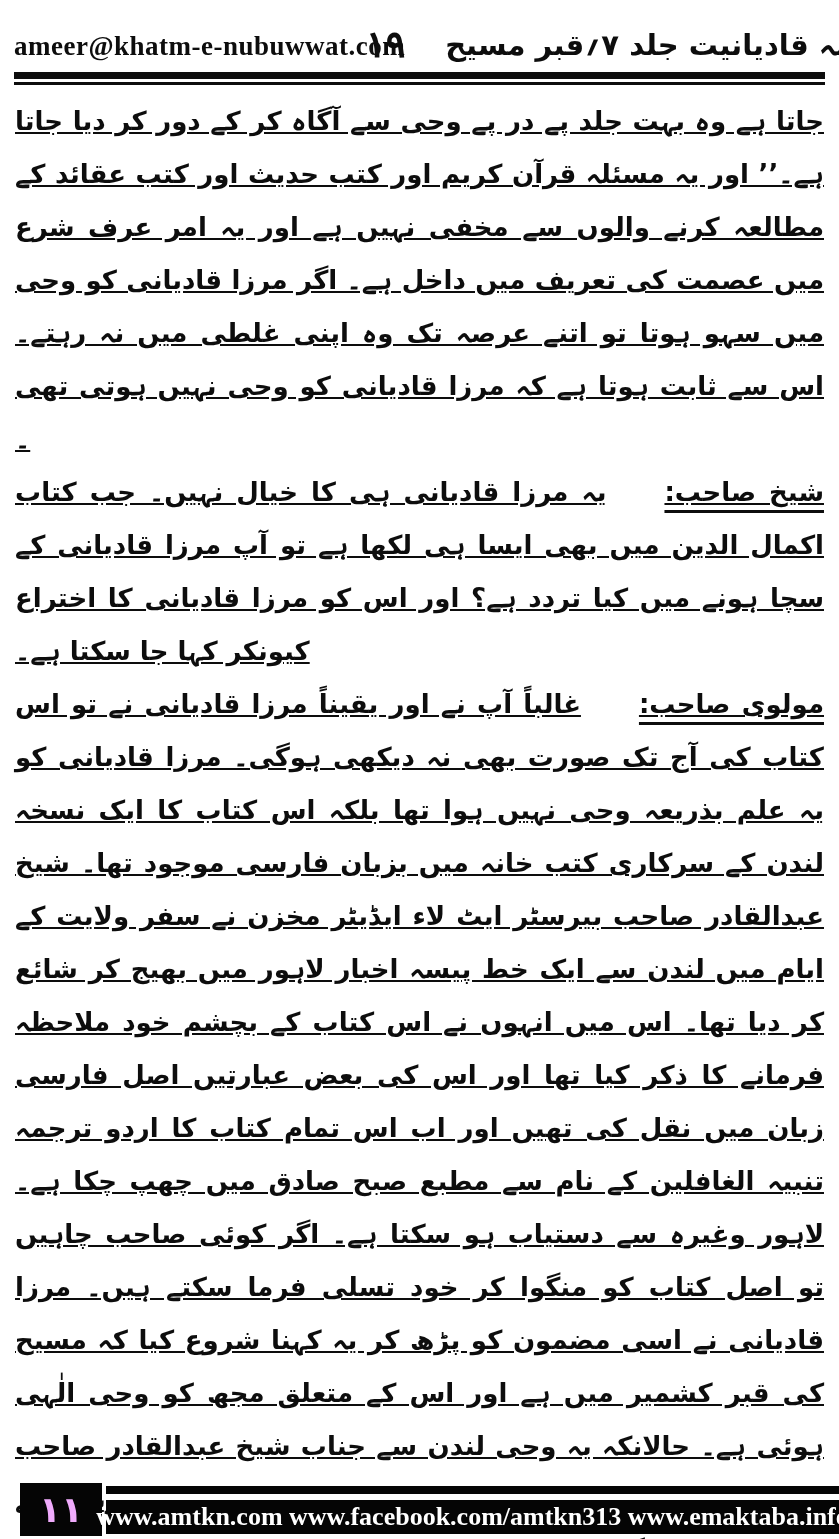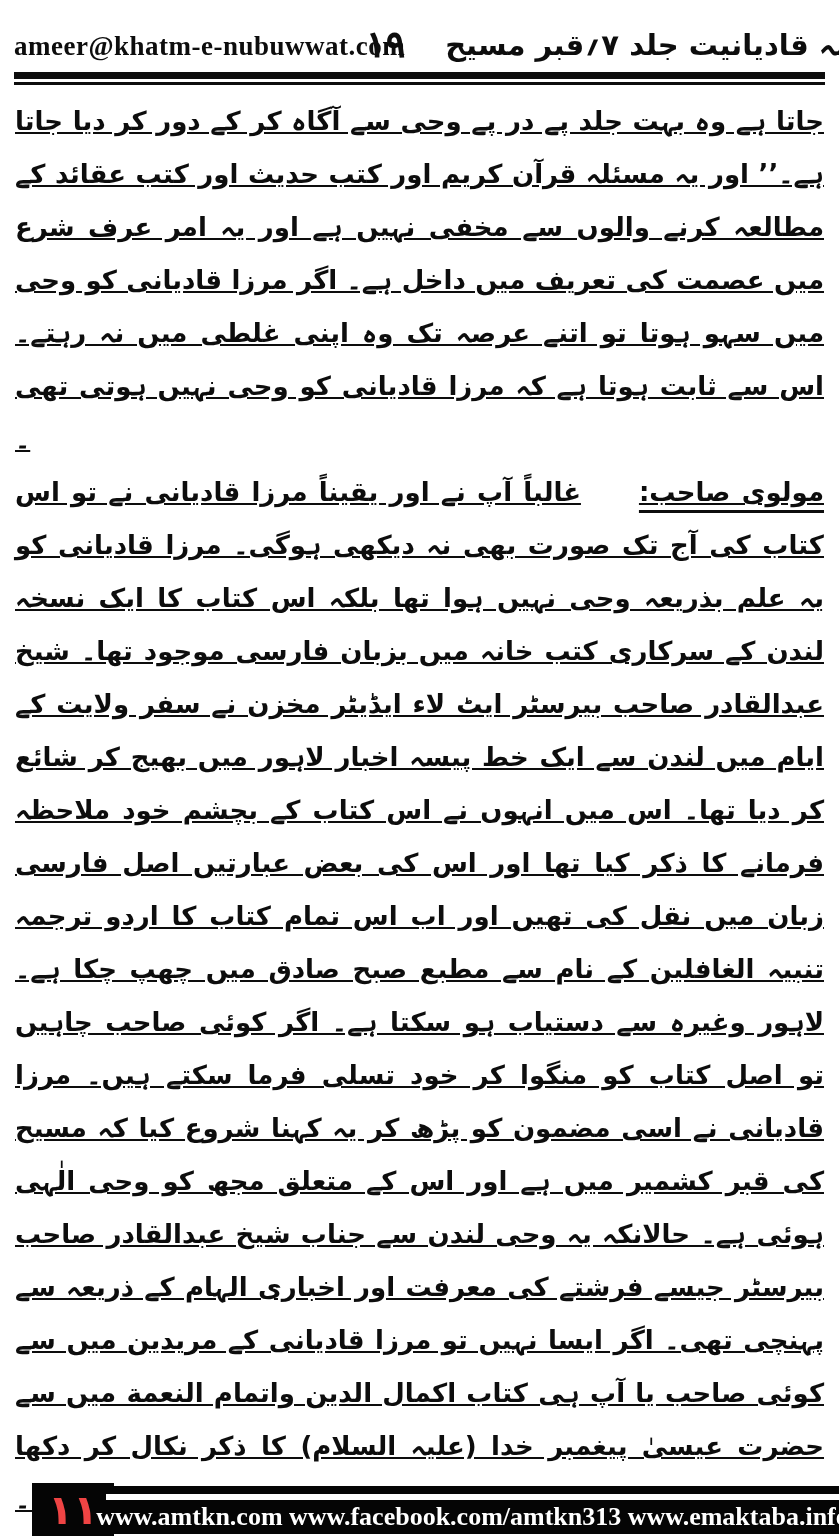"شیخ صاحب:یہ مرزا قادیانی ہی" p.para { html: none -> <p><span>شیخ صاحب:</span><span>یہ مرزا قادیانی ہی کا خیال نہیں۔ جب کتاب اکمال الدین میں بھی ایسا ہی لکھا ہے تو آپ مرزا قادیانی کے سچا ہونے میں کیا تردد ہے؟ اور اس کو مرزا قادیانی کا اختراع کیونکر کہا جا سکتا ہے۔</span></p> }
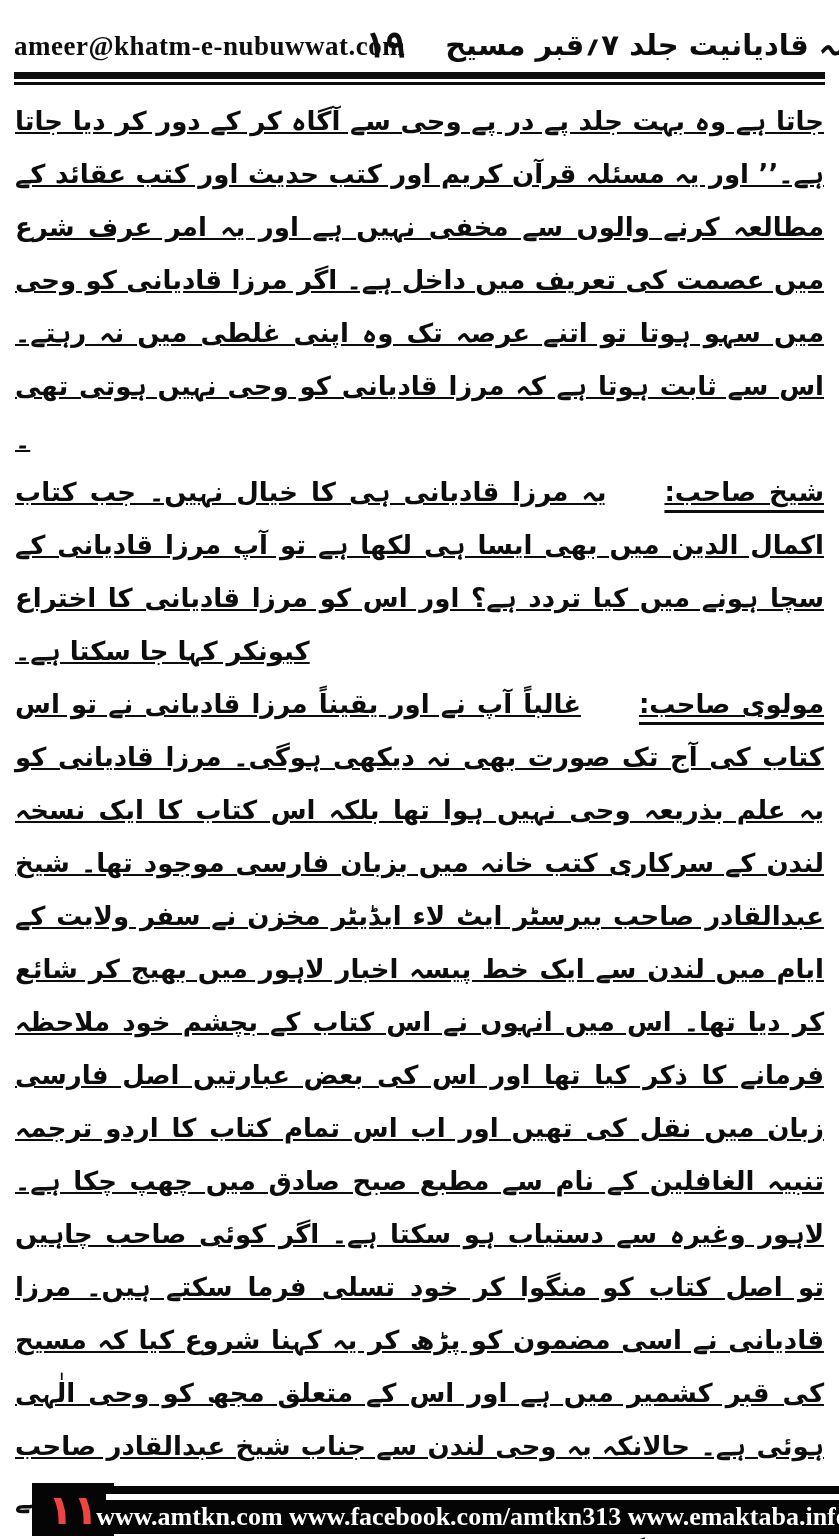"۱۱" .ftr-num { color: #ef4444 -> #f0abfc; font-size: 41px -> 36px; margin-left: 12px -> none }
